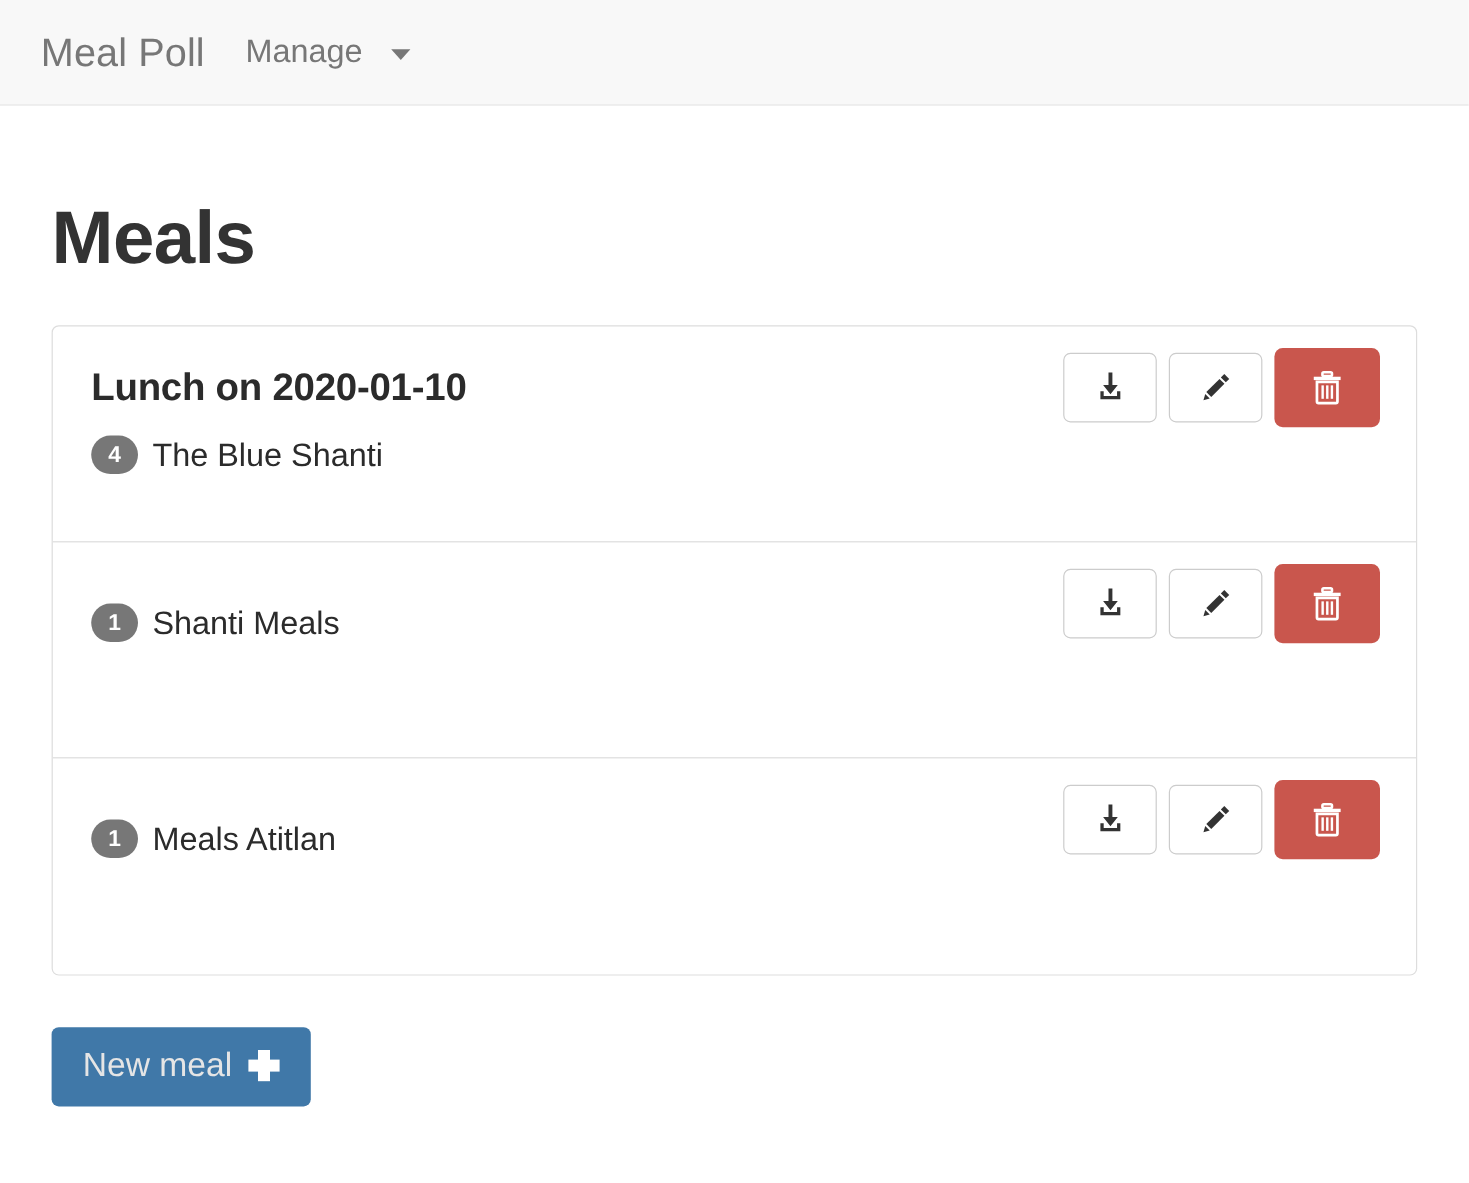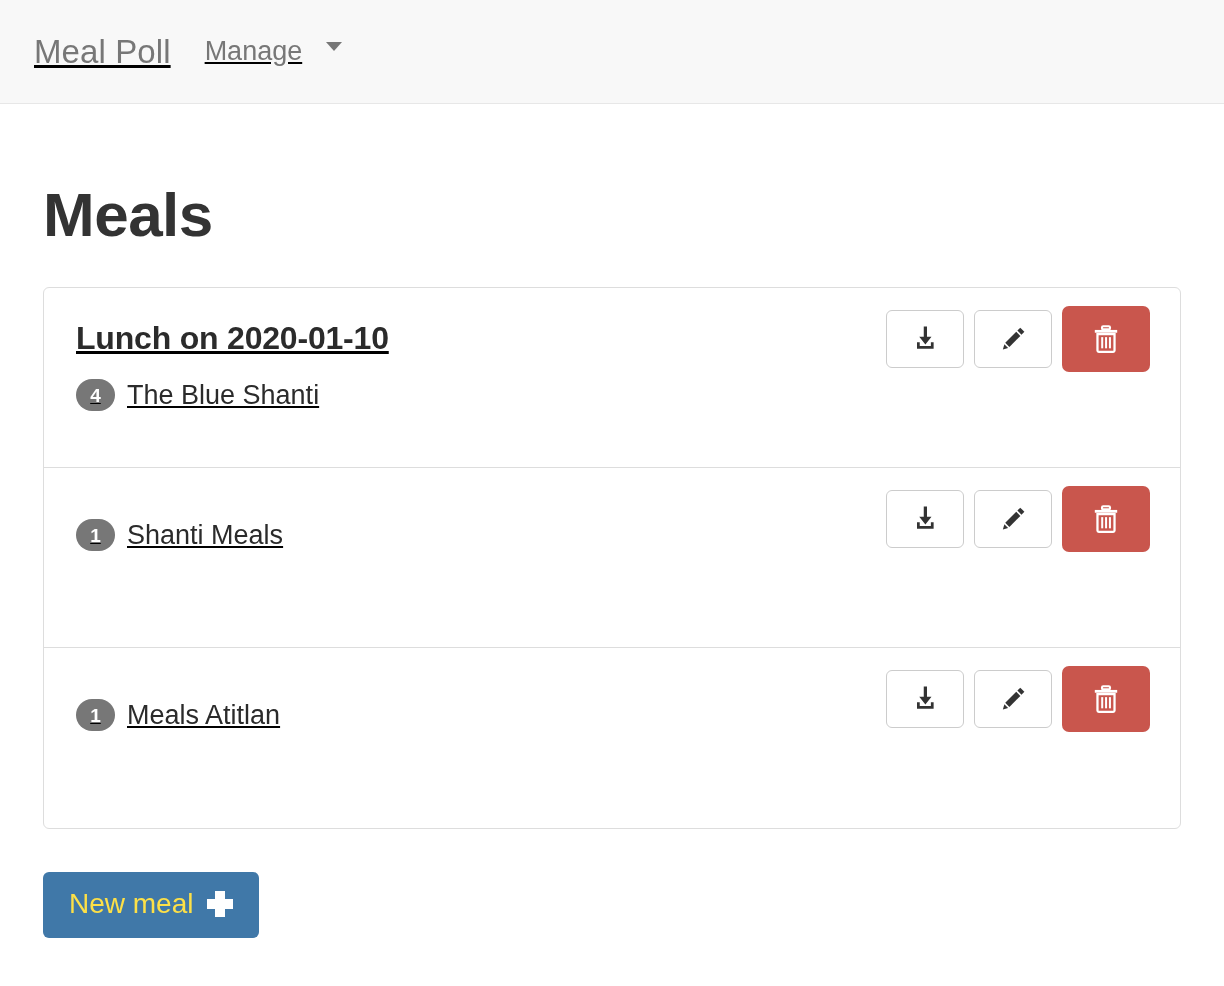"Meal Poll" .navbar { height: 104px -> 88px; text-decoration: underline -> none }
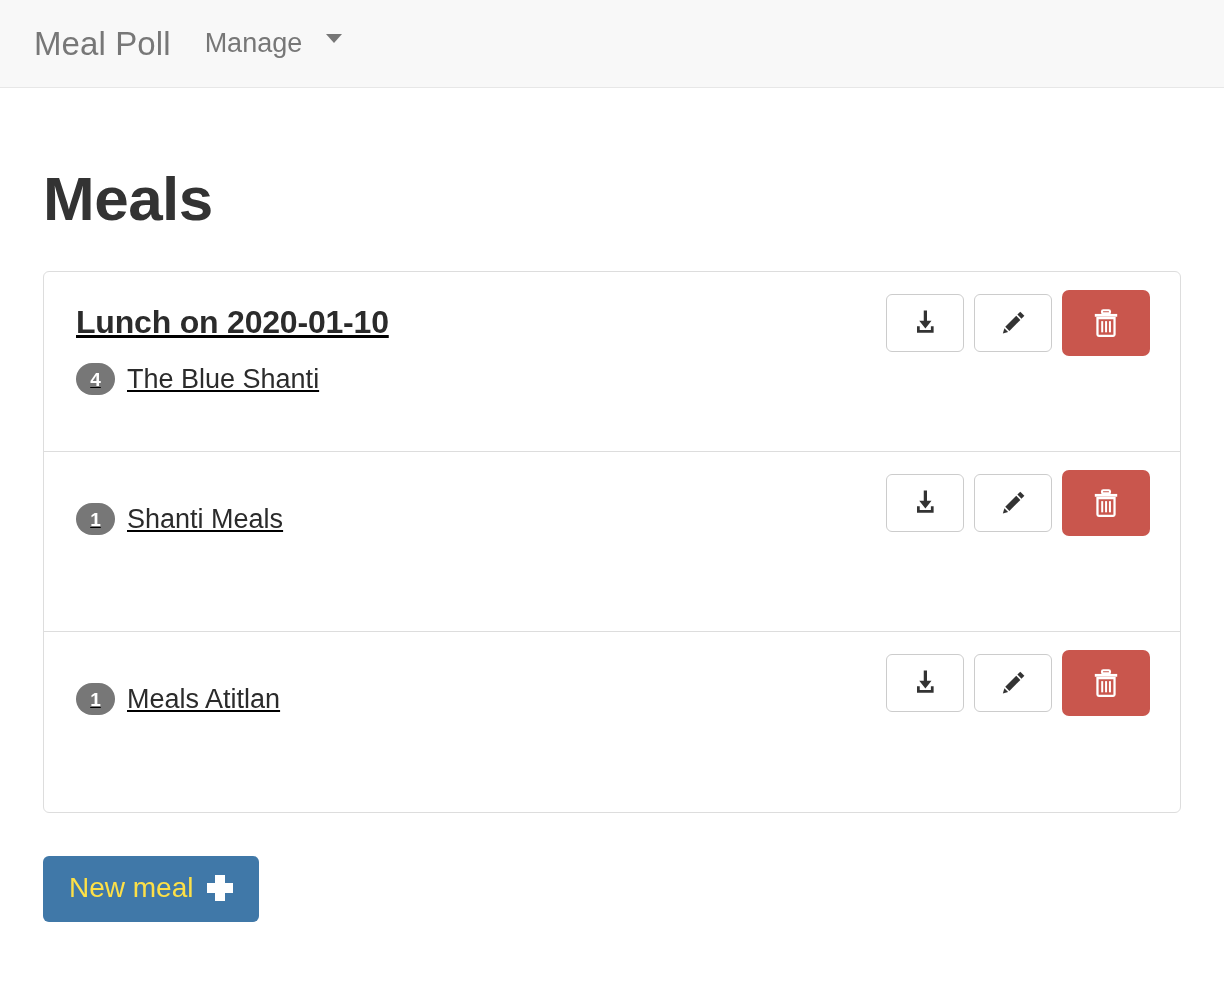"Manage" .nav-dropdown { align-items: none -> center }
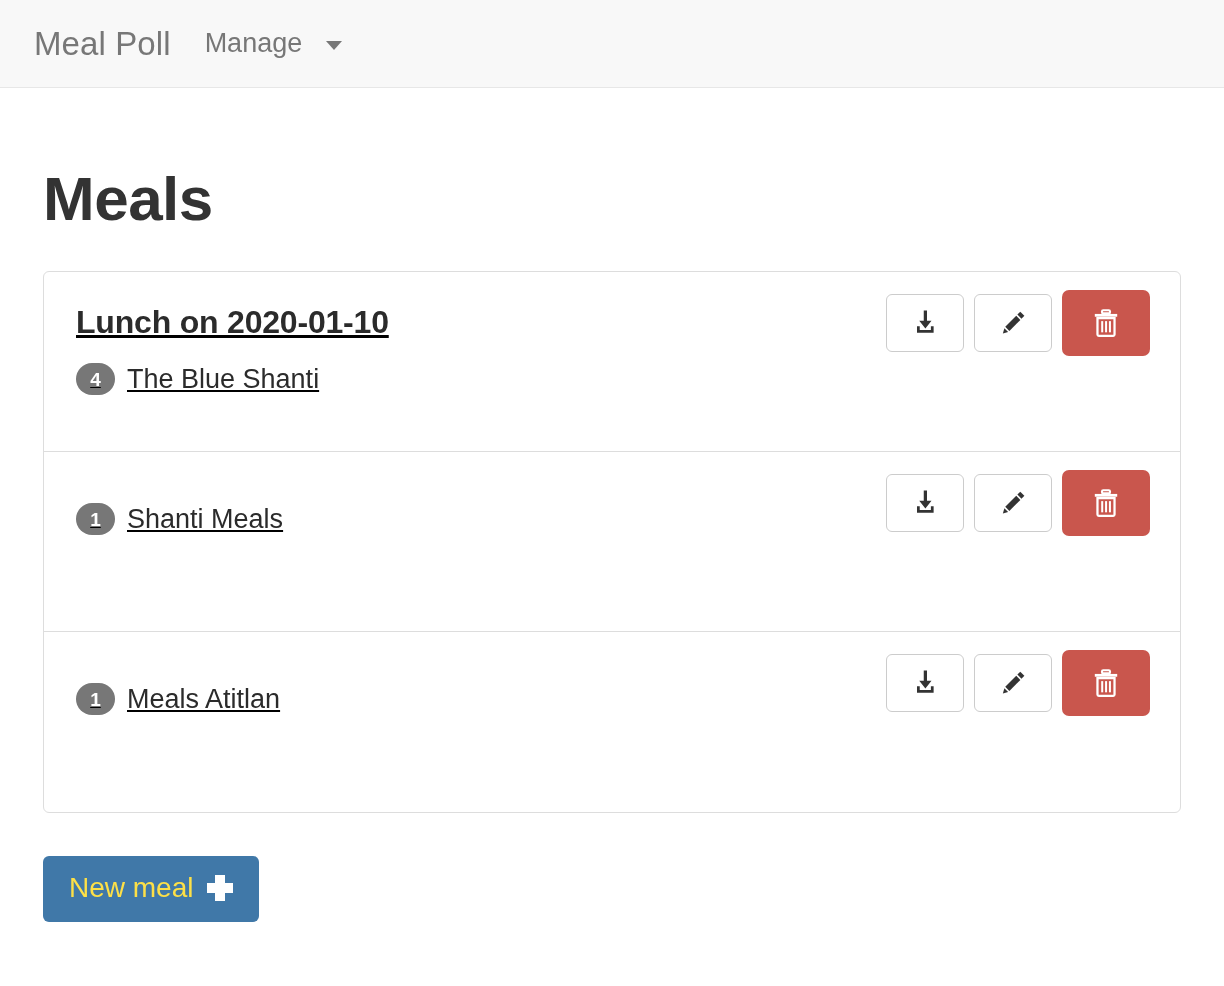"Lunch on 2020-01-10" .list-group-item { text-decoration: underline -> none }
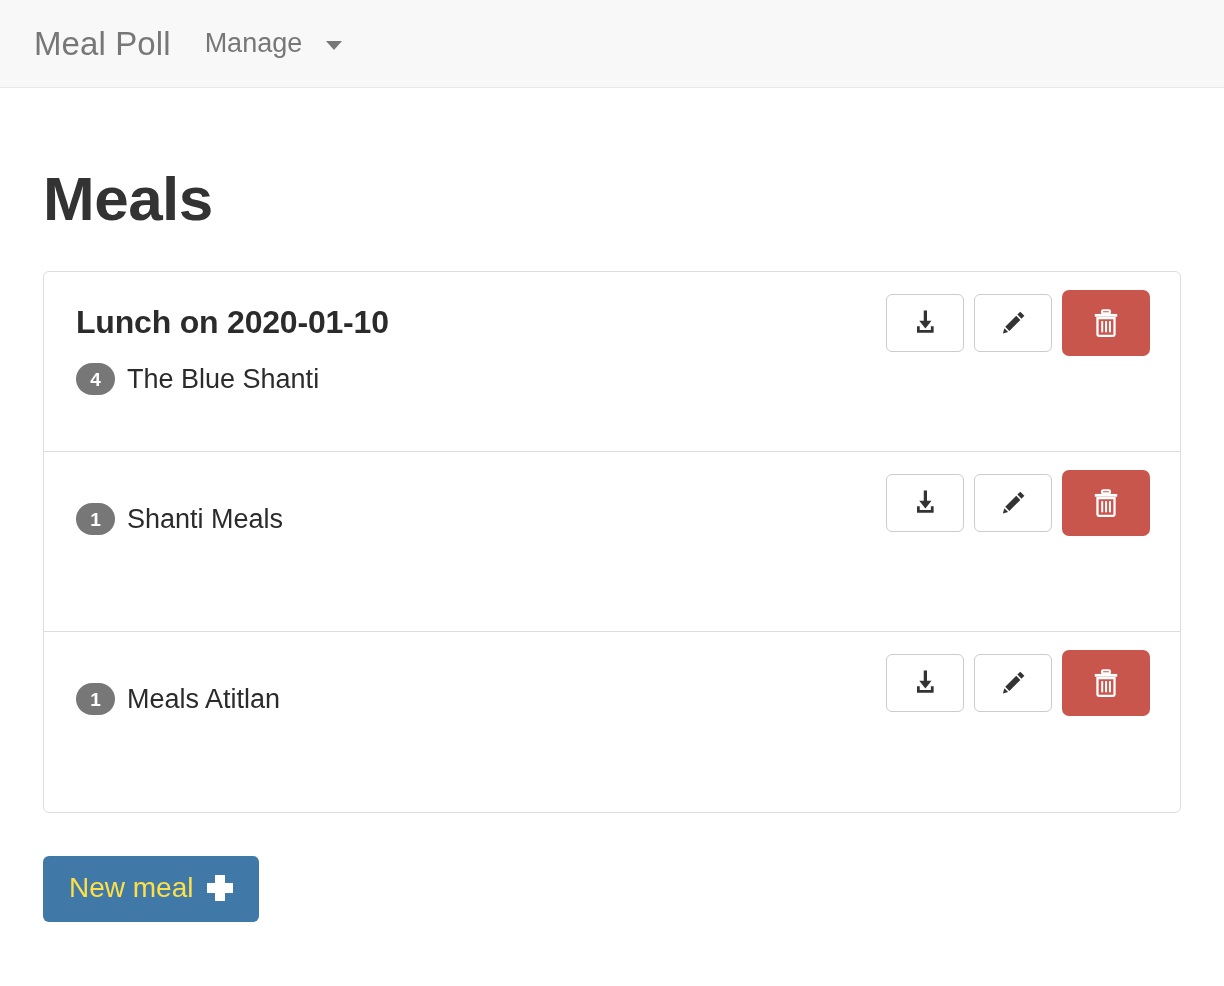"New meal" .btn-primary { color: #fde047 -> #e5e5e5 }
